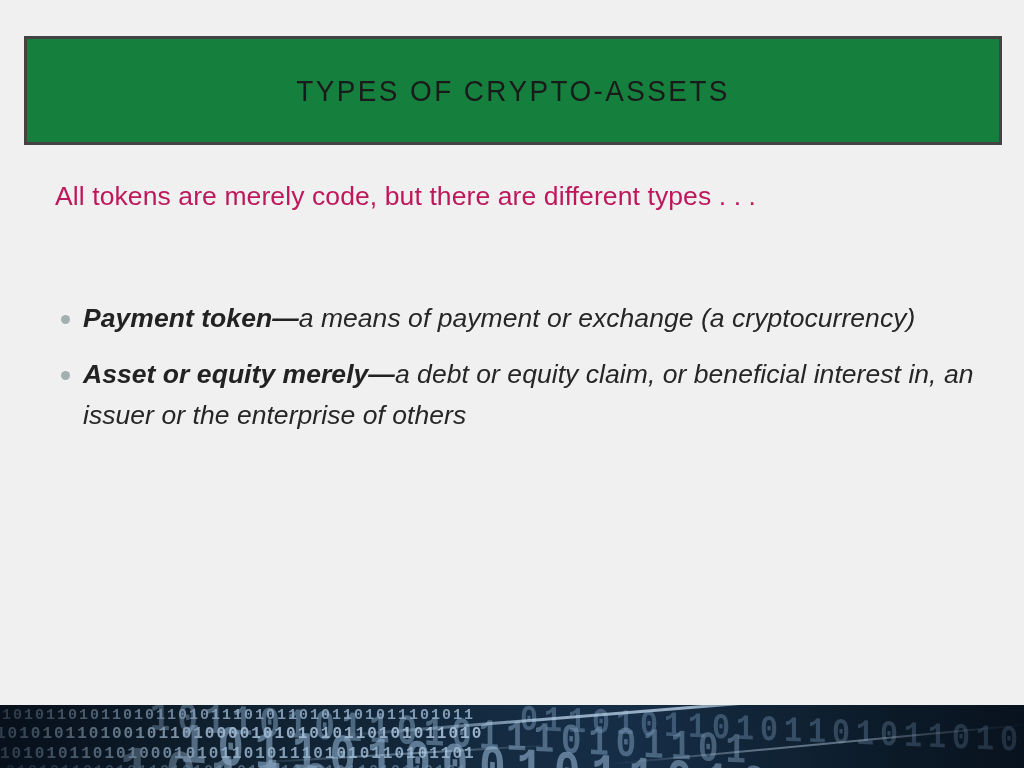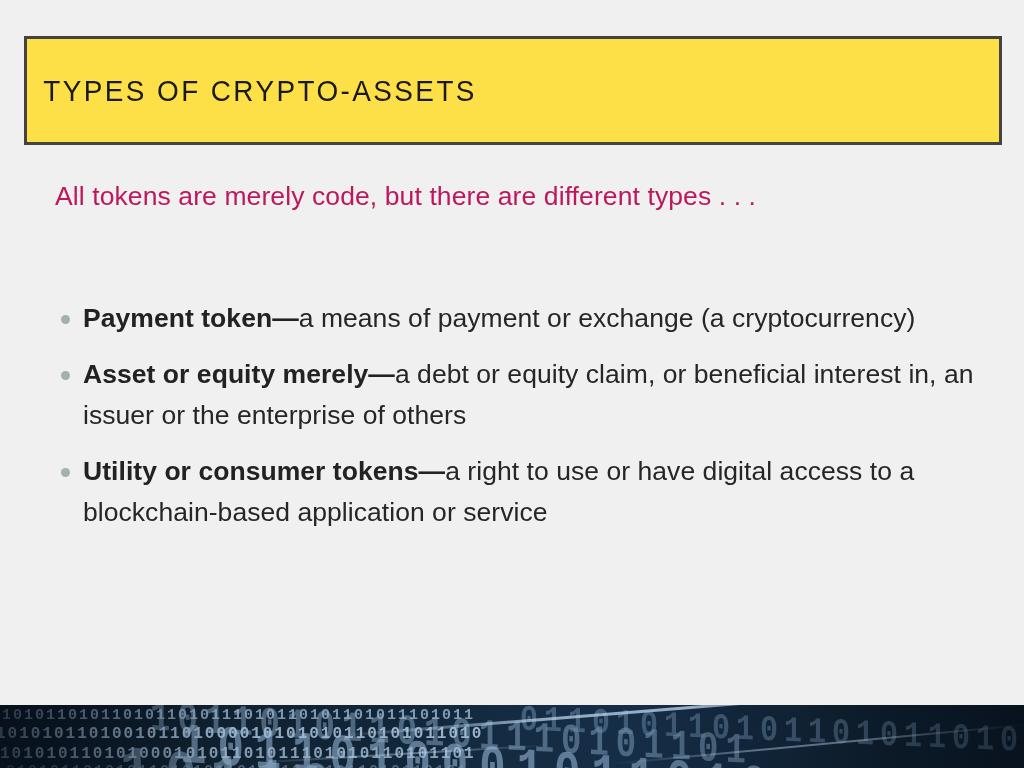"TYPES OF CRYPTO-ASSETS" .title-box { background: #fde047 -> #15803d; justify-content: none -> center }
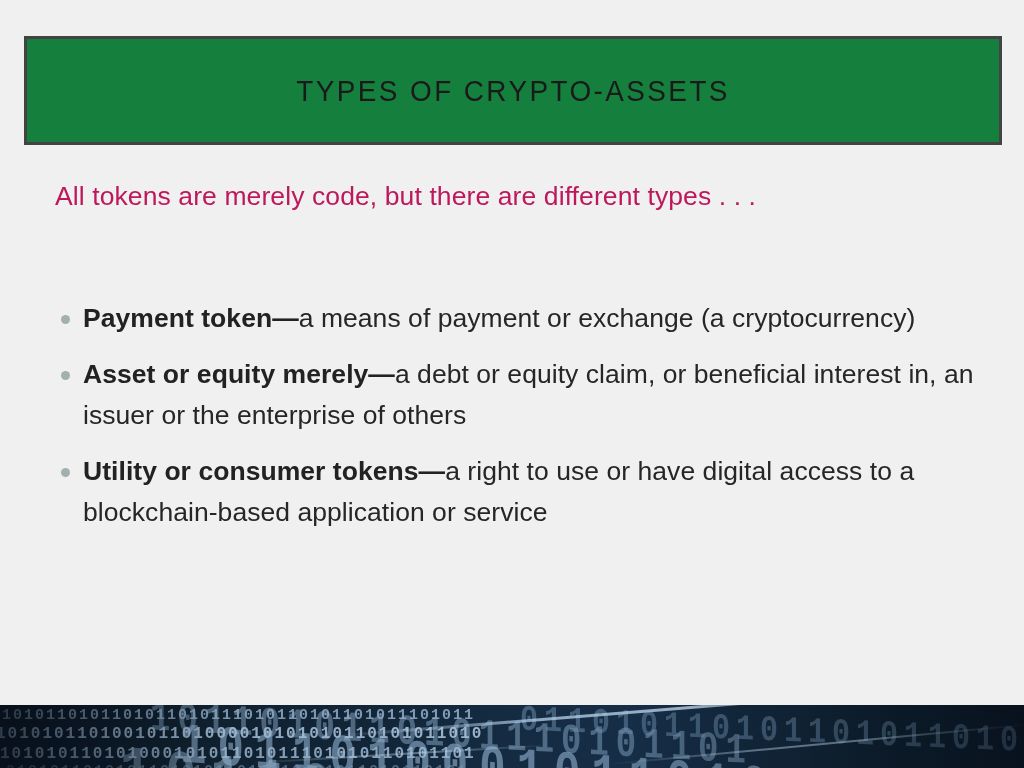"Payment token—a means of payment" .bullet-item { font-style: none -> italic }
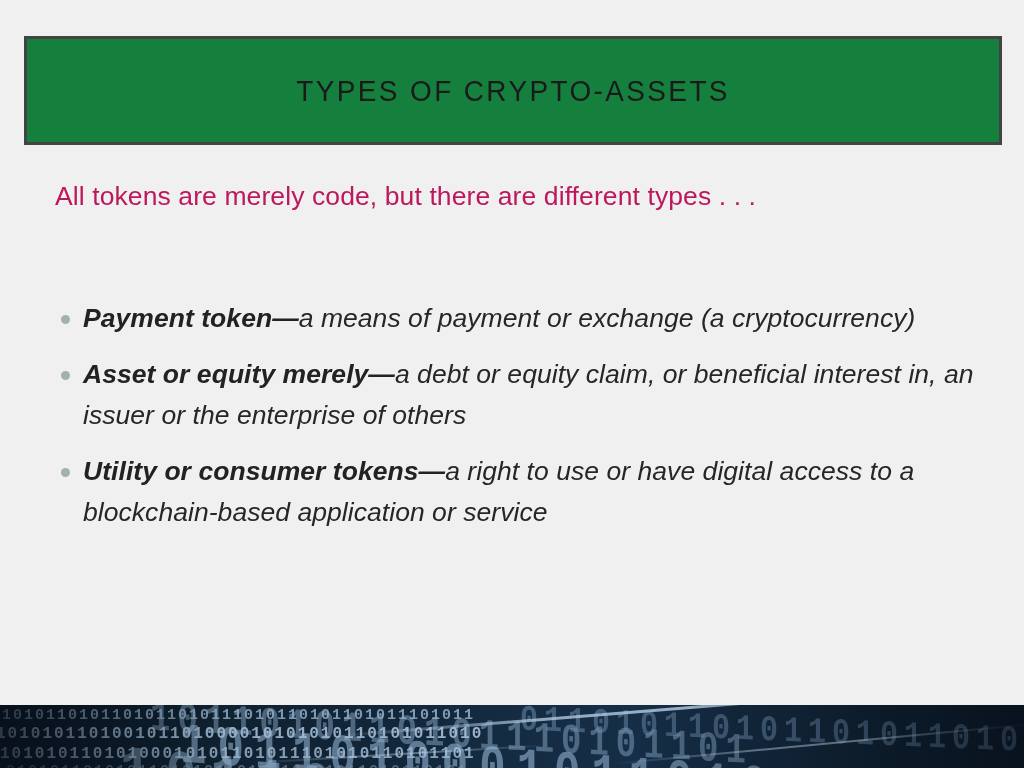"Utility or consumer tokens—a right" li.bullet-item { html: <li> <span></span> <span>Utility or consumer tokens—</span><span>a right to use or have digital access to a blockchain-based application or service</span> </li> -> none }
